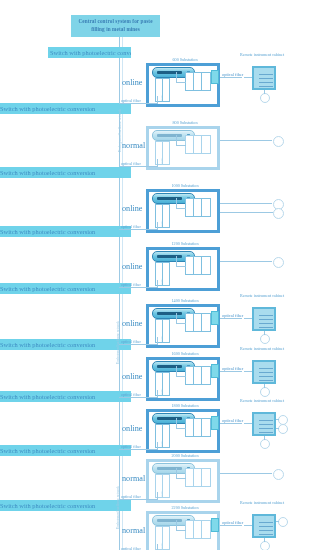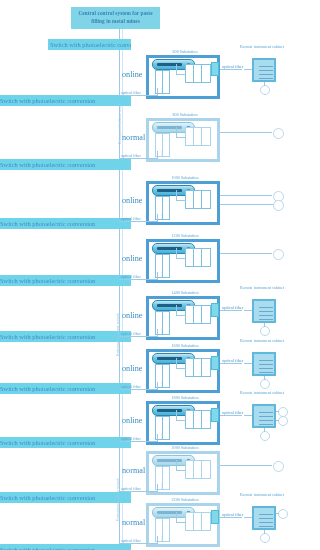"online" #stage { top: 4px -> 12px }
